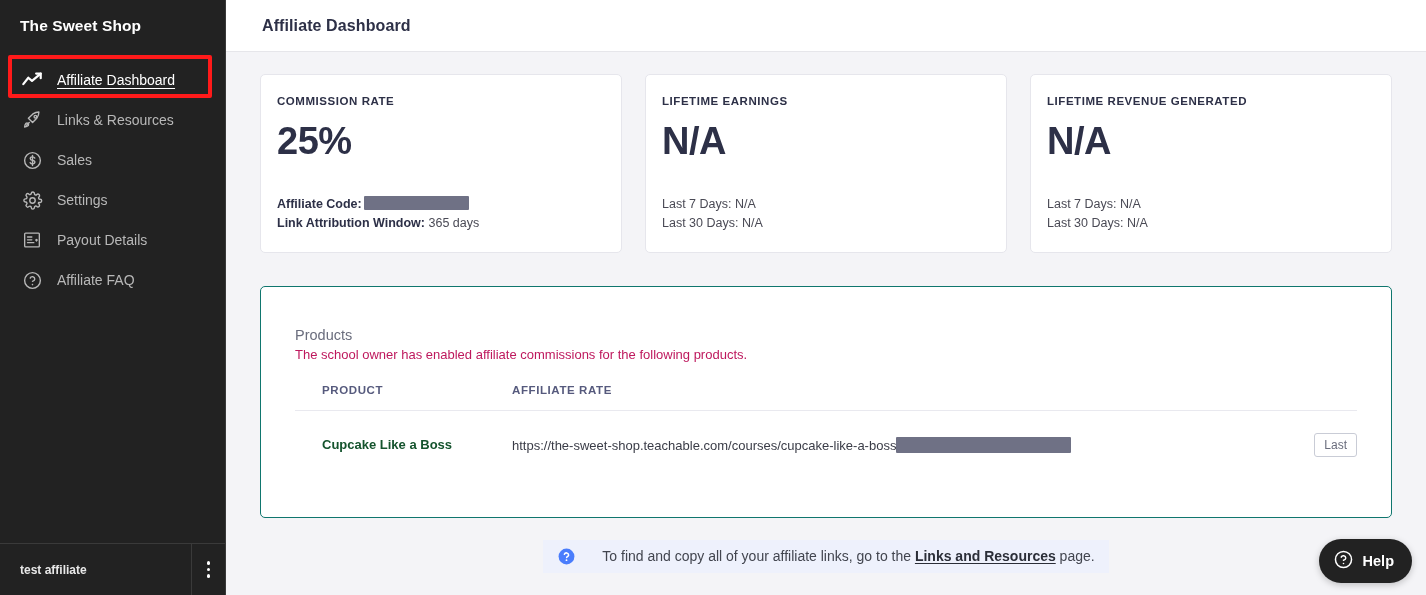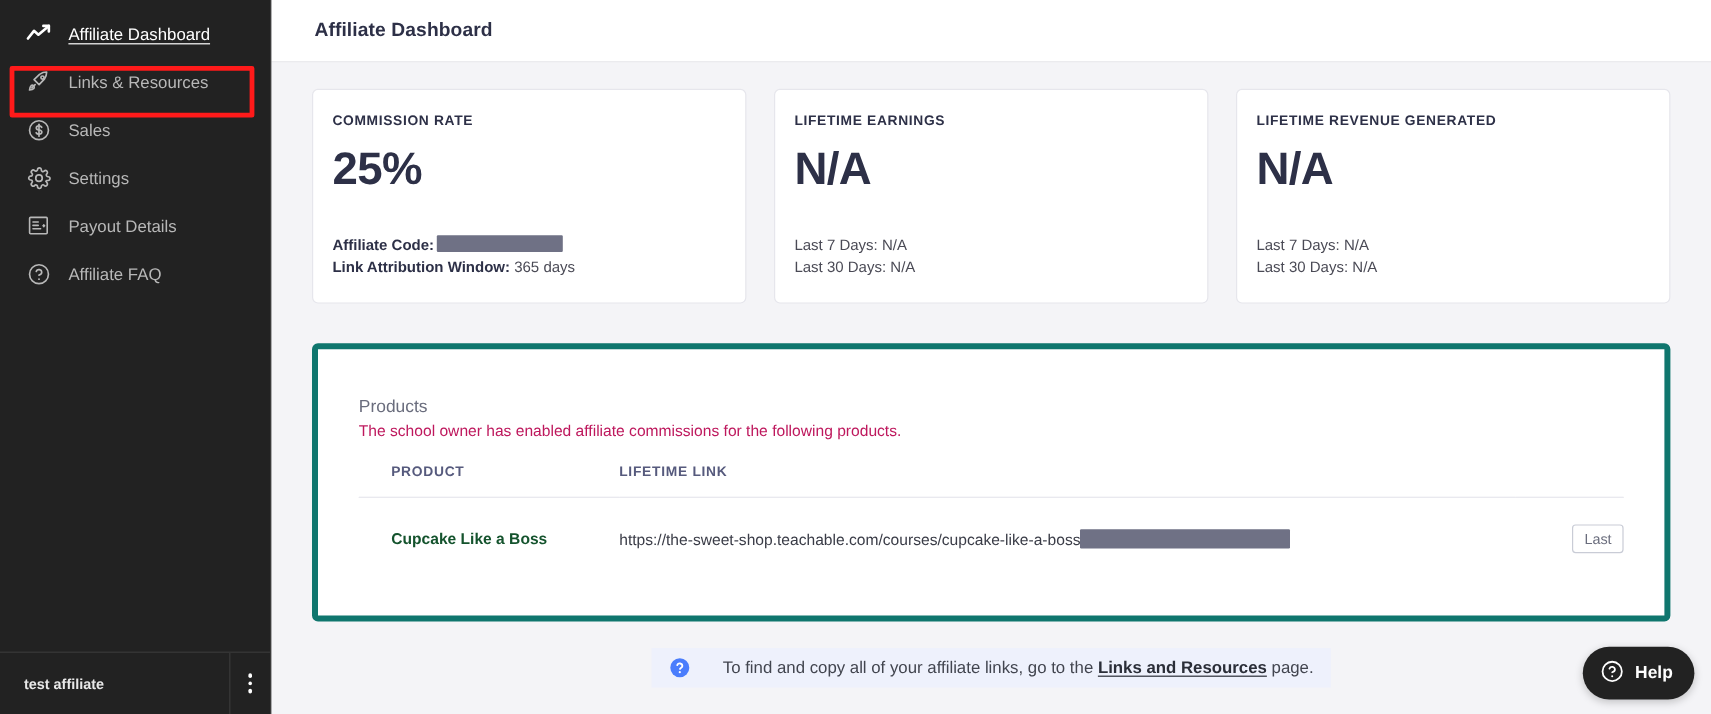"The Sweet Shop" div.sidebar-brand { html: none -> <div>The Sweet Shop</div> }
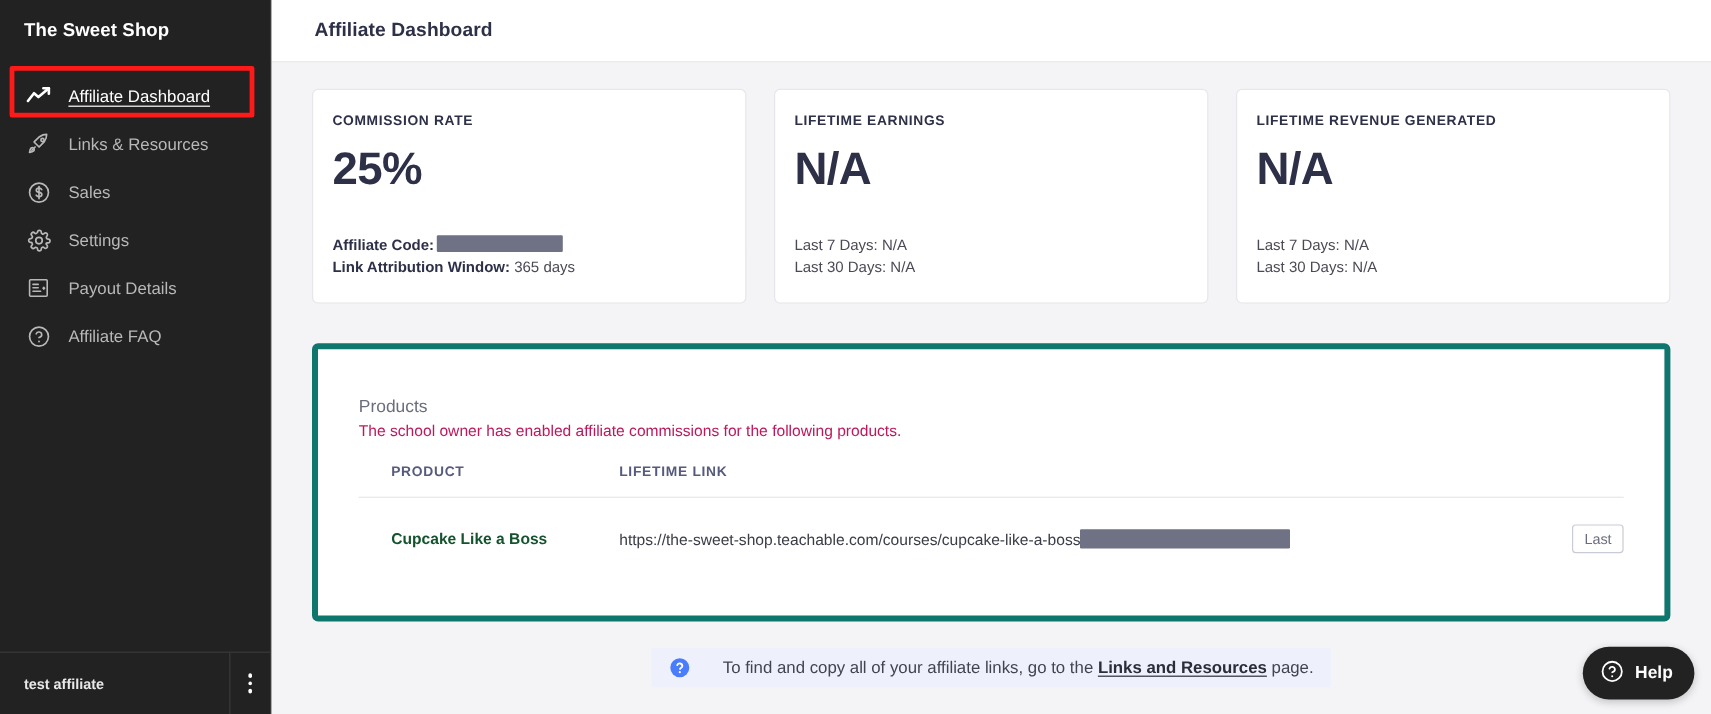"Products" .products-card { border: 5px solid #0f766e -> 1px solid #0f766e }
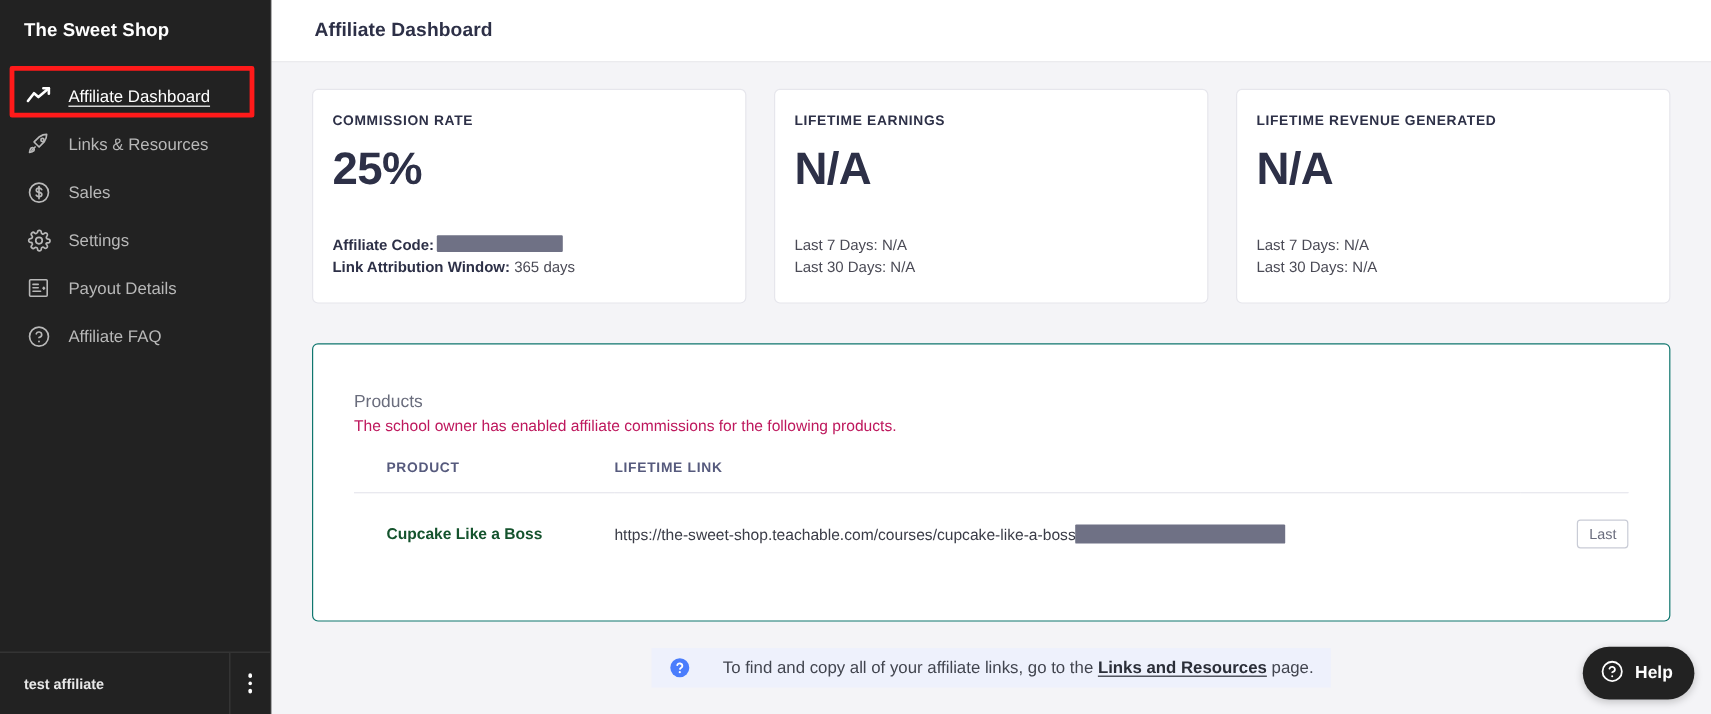"LIFETIME LINK" th.col-link { text: LIFETIME LINK -> AFFILIATE RATE }
